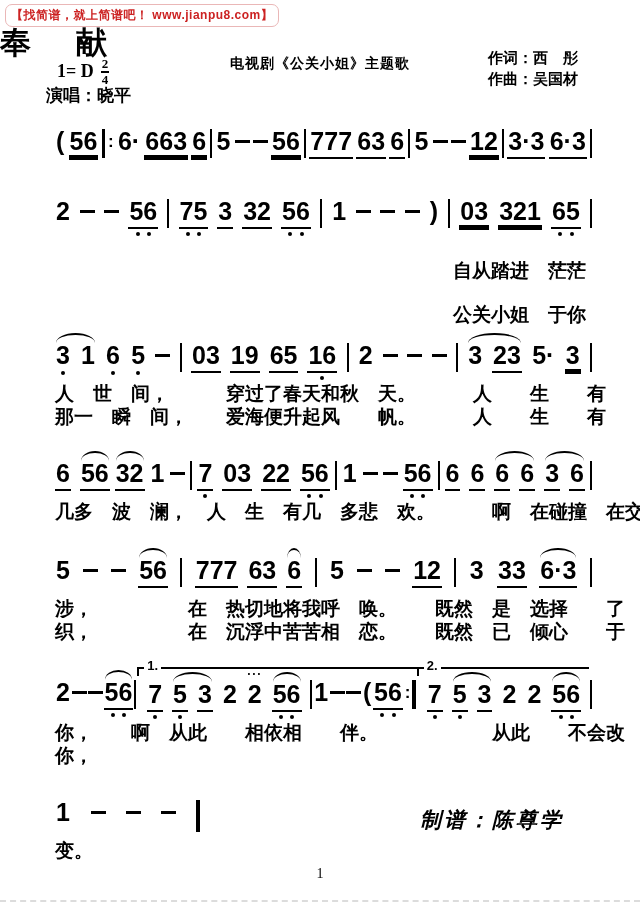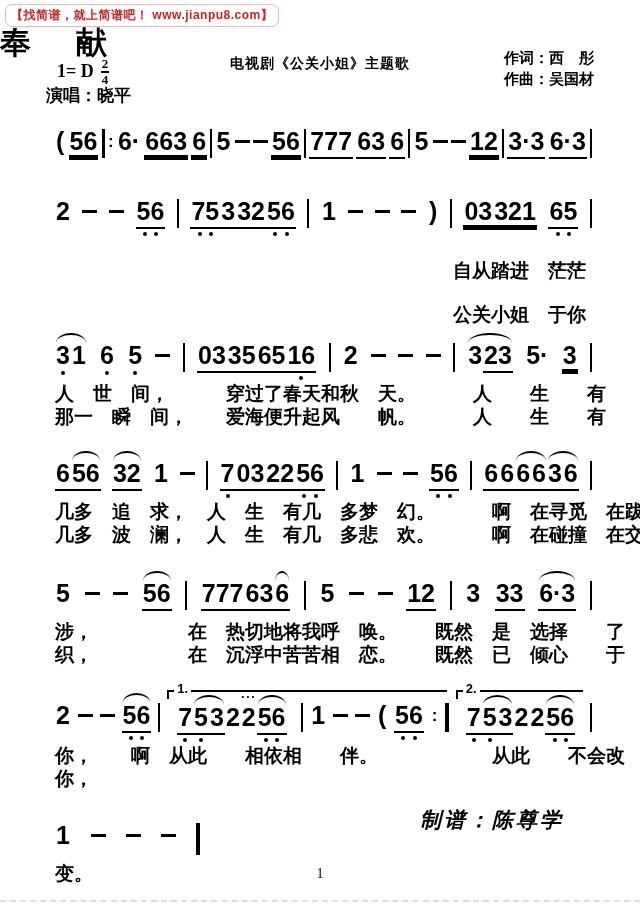"作词：西 彤" .credits { margin-left: 16px -> none }
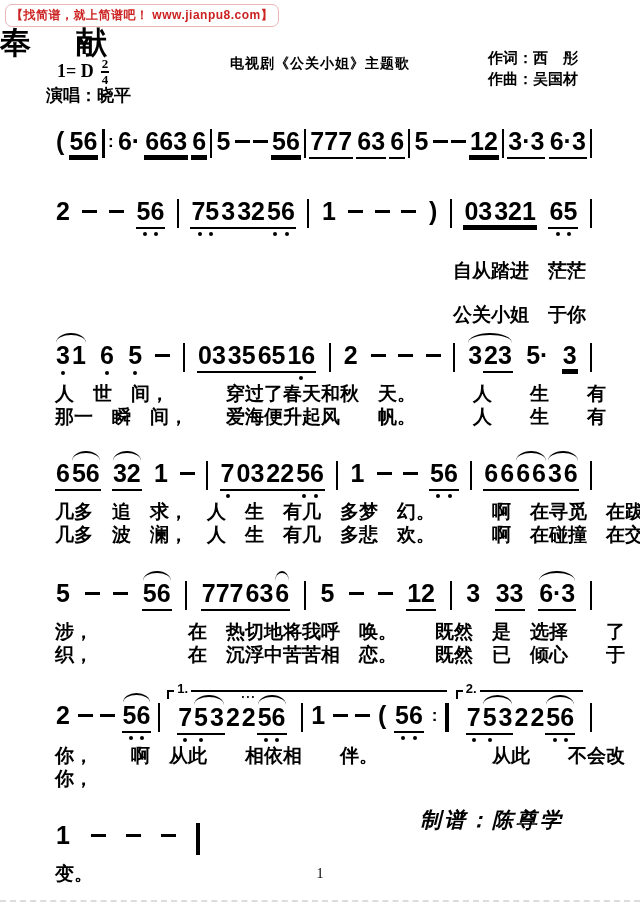"75" .grp { gap: none -> 9px }
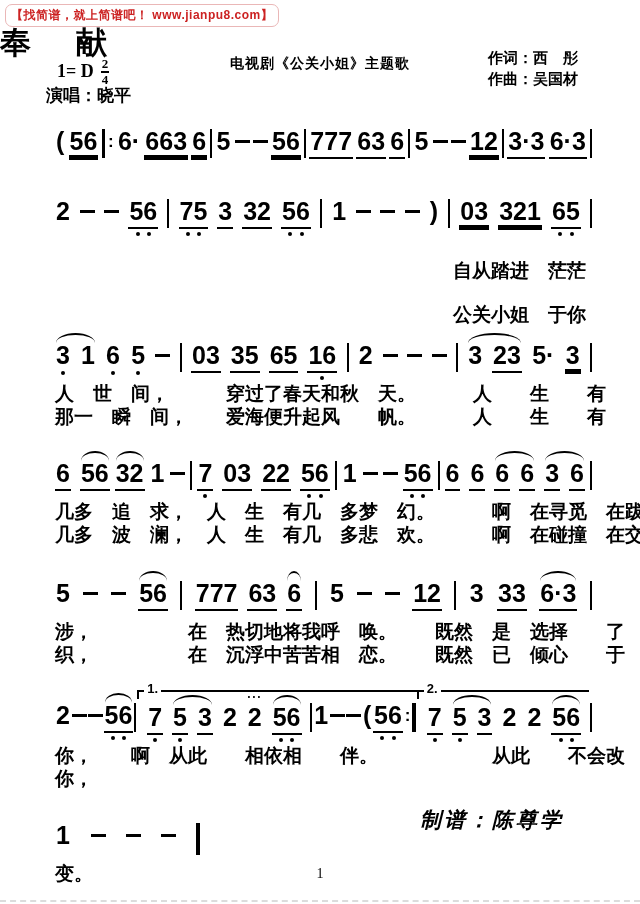"35" span.txt { text: 35 -> 19 }
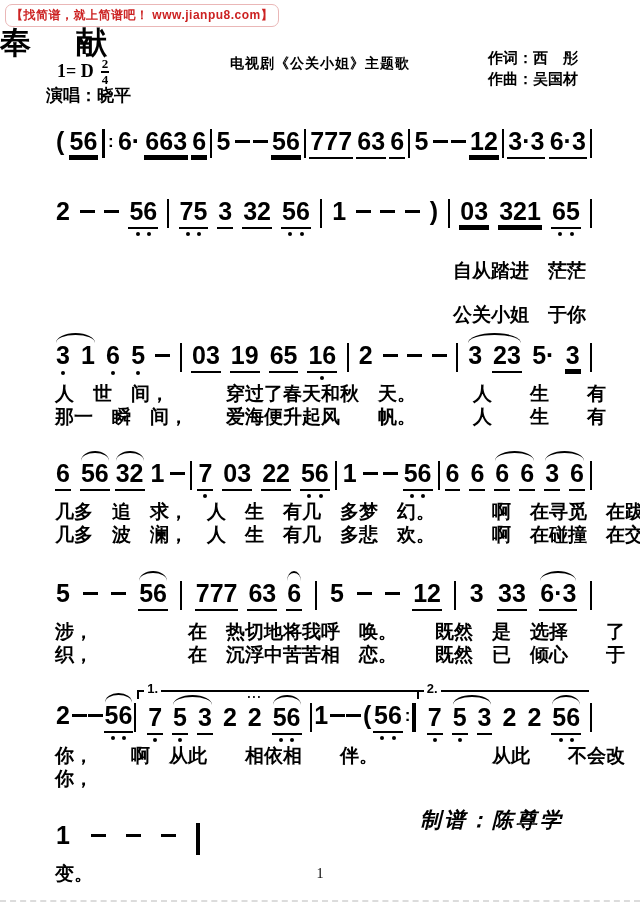"几多 追 求， 人 生" div.lyric { html: <div>几多 追 求， 人 生 有几 多梦 幻。 啊 在寻觅 在跋</div> -> none }
